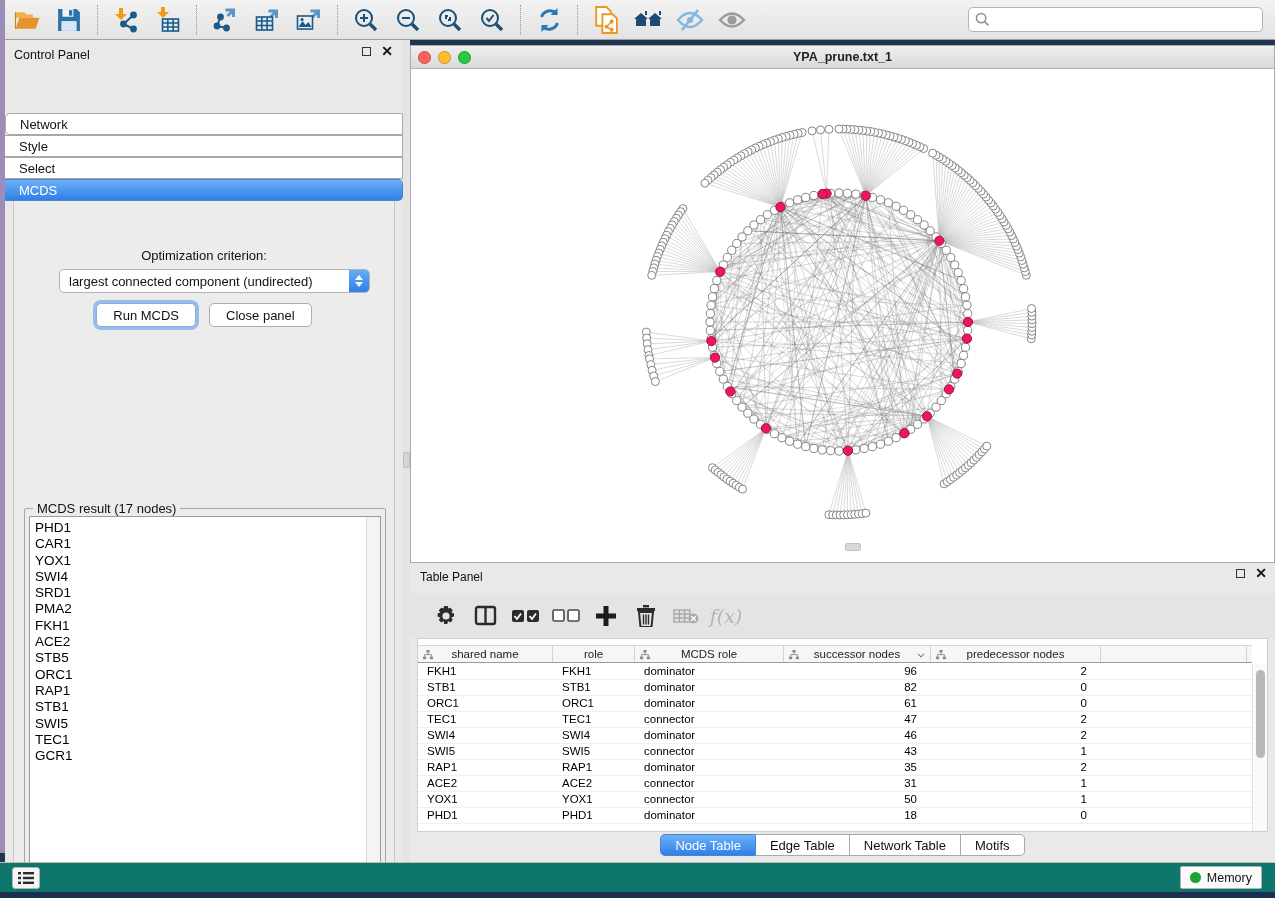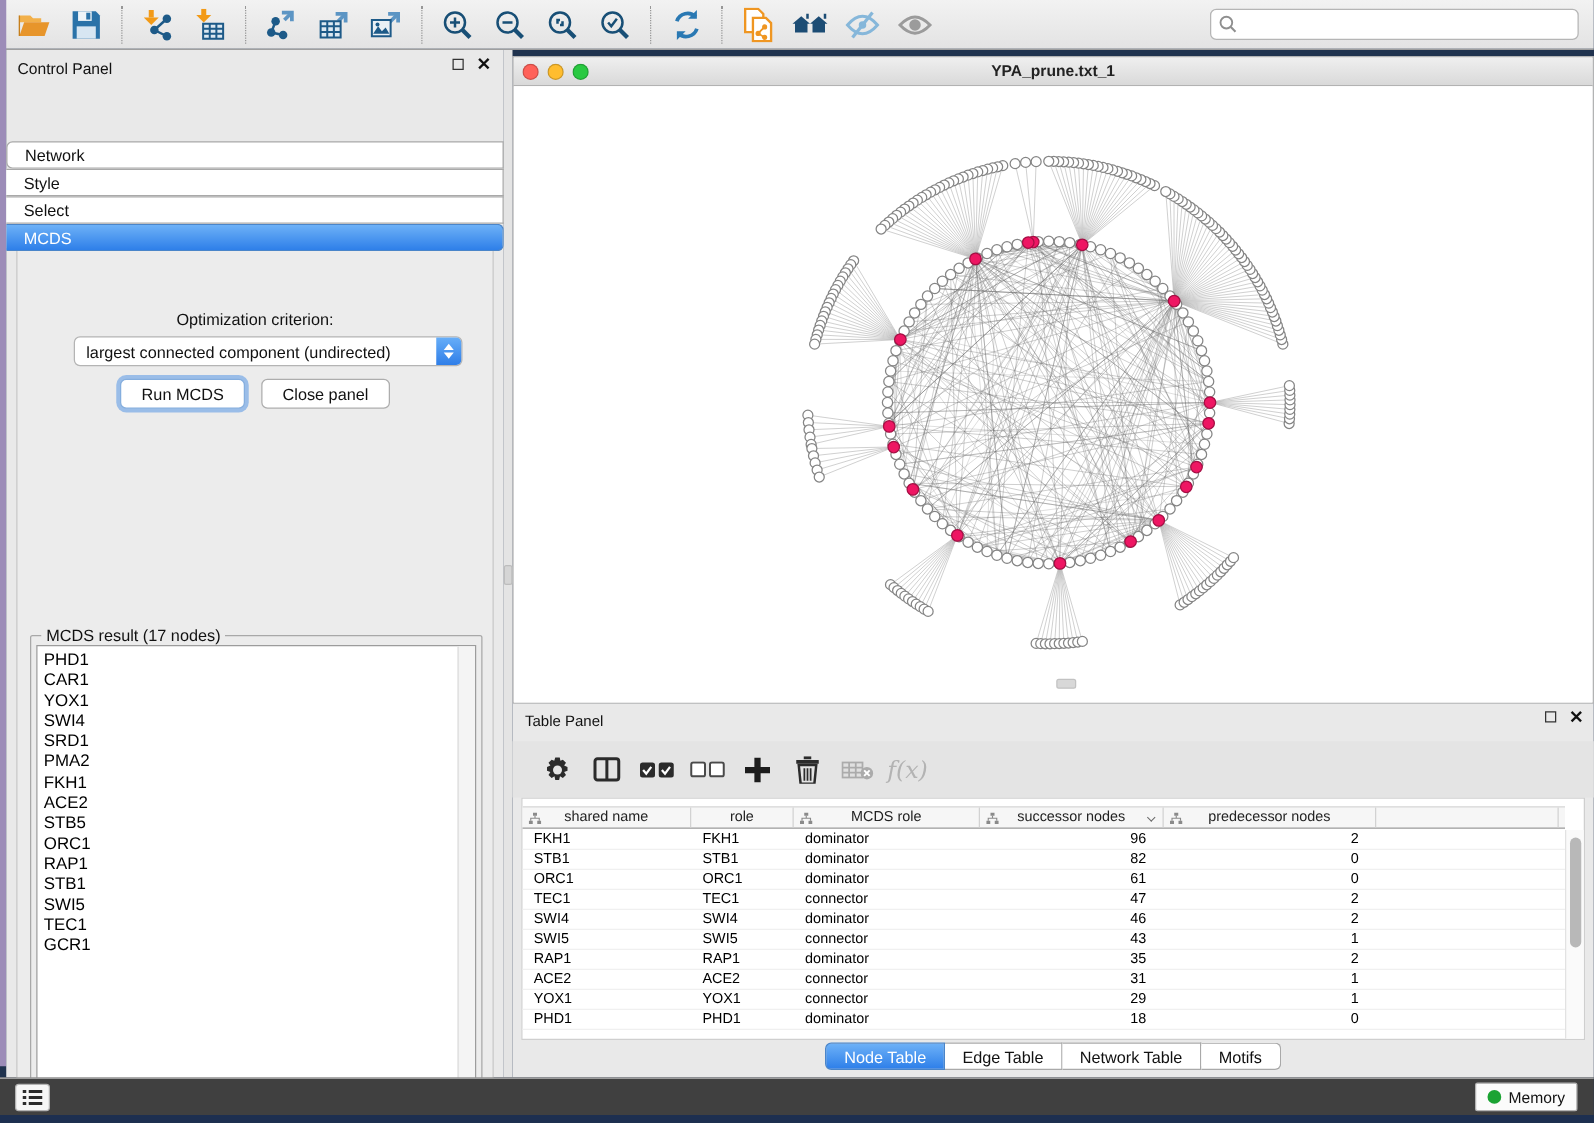"29" div.td { text: 29 -> 50 }
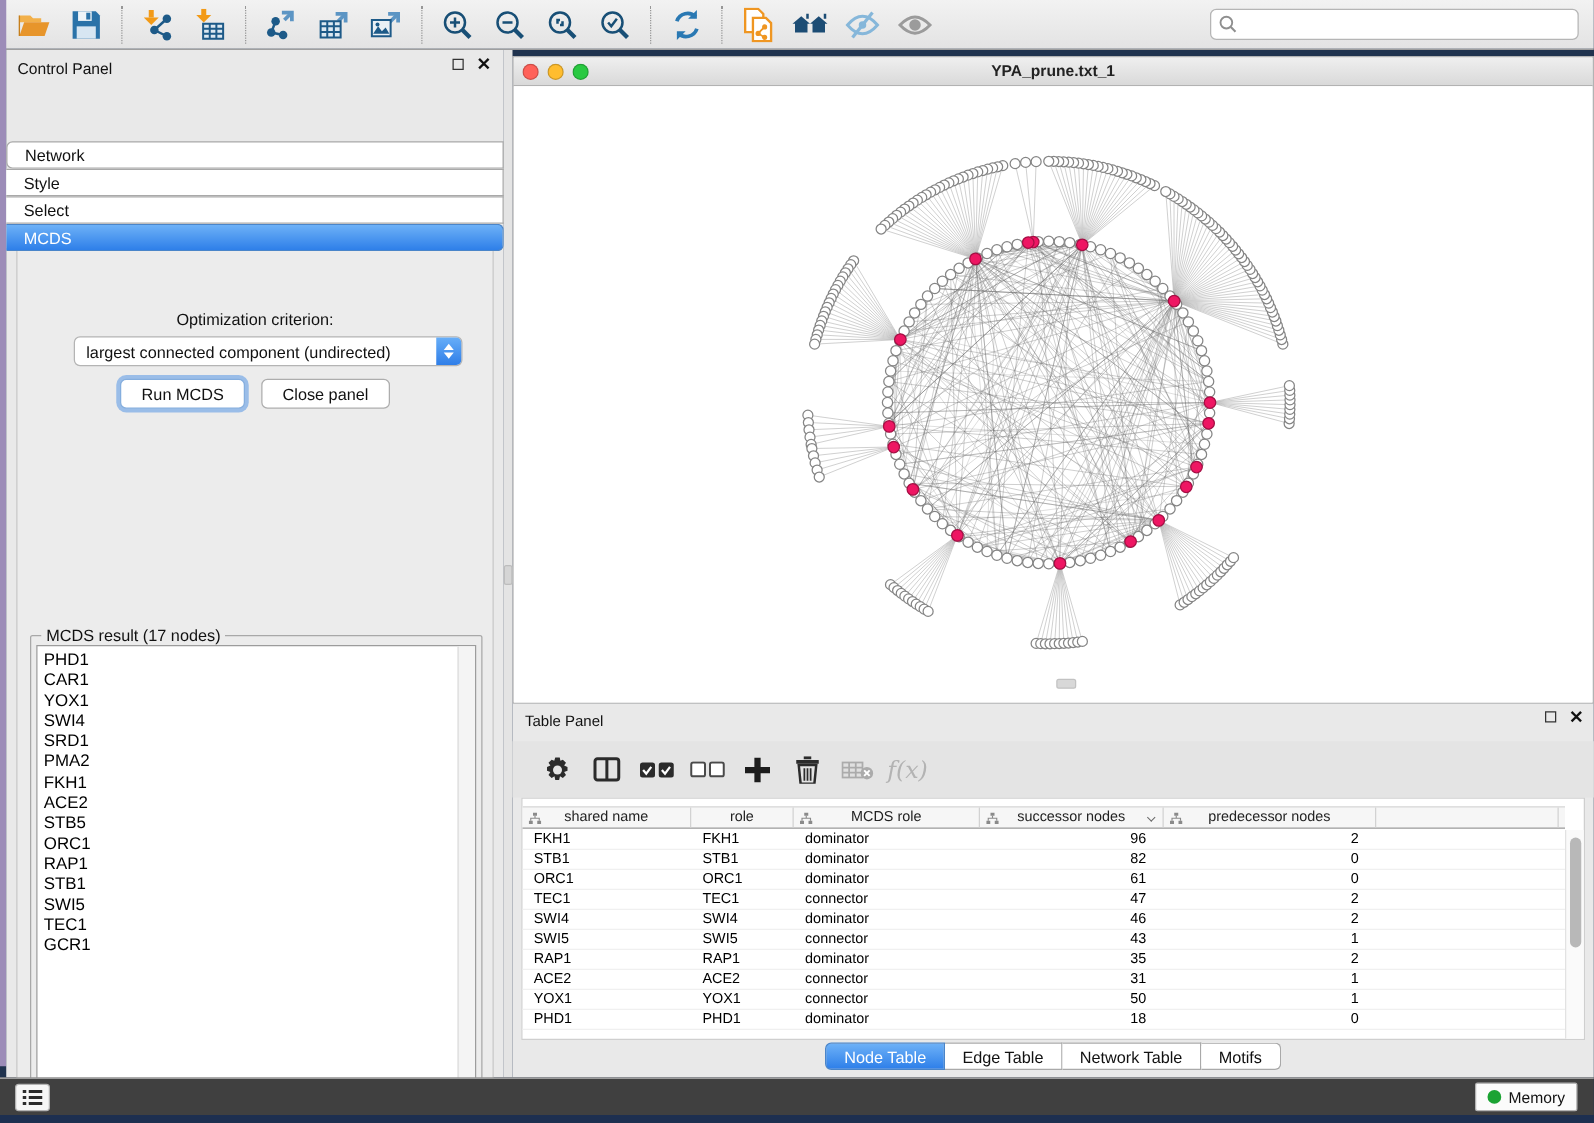"Memory" .status-bar { background: #404040 -> #0f766e }
